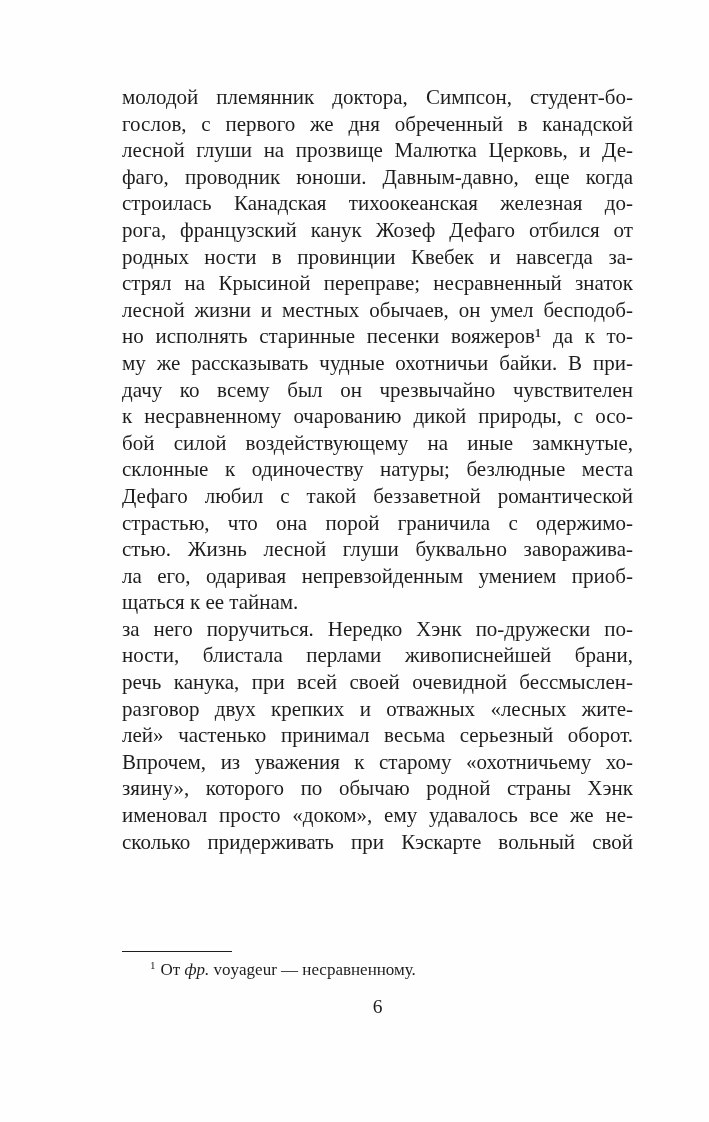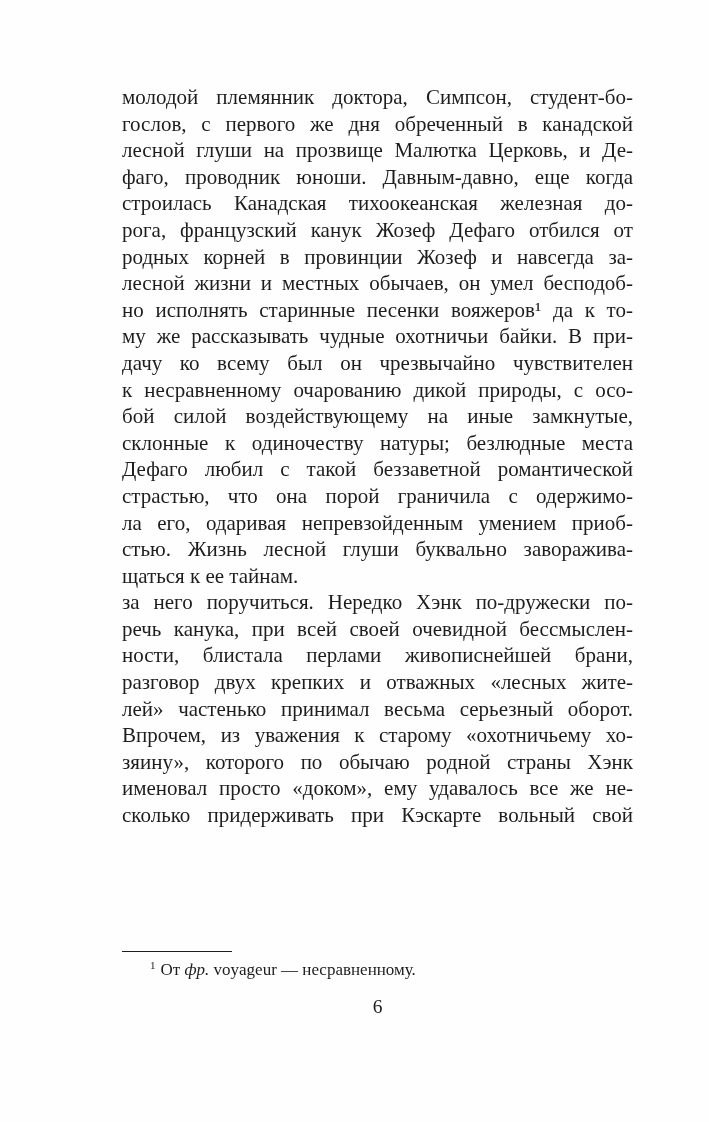"родных корней в провинции Жозеф" div.line { text: корней в провинции Жозеф -> ности в провинции Квебек }
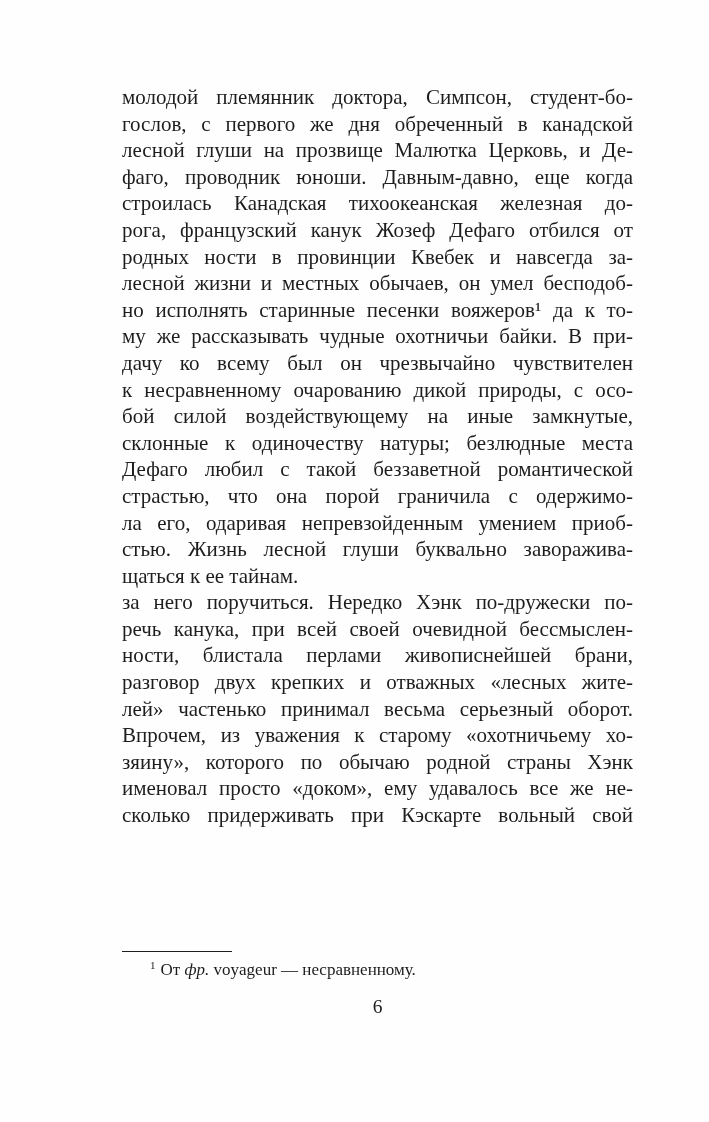"стрял на Крысиной переправе;" div.line { html: none -> <div>стрял на Крысиной переправе; несравненный знаток</div> }
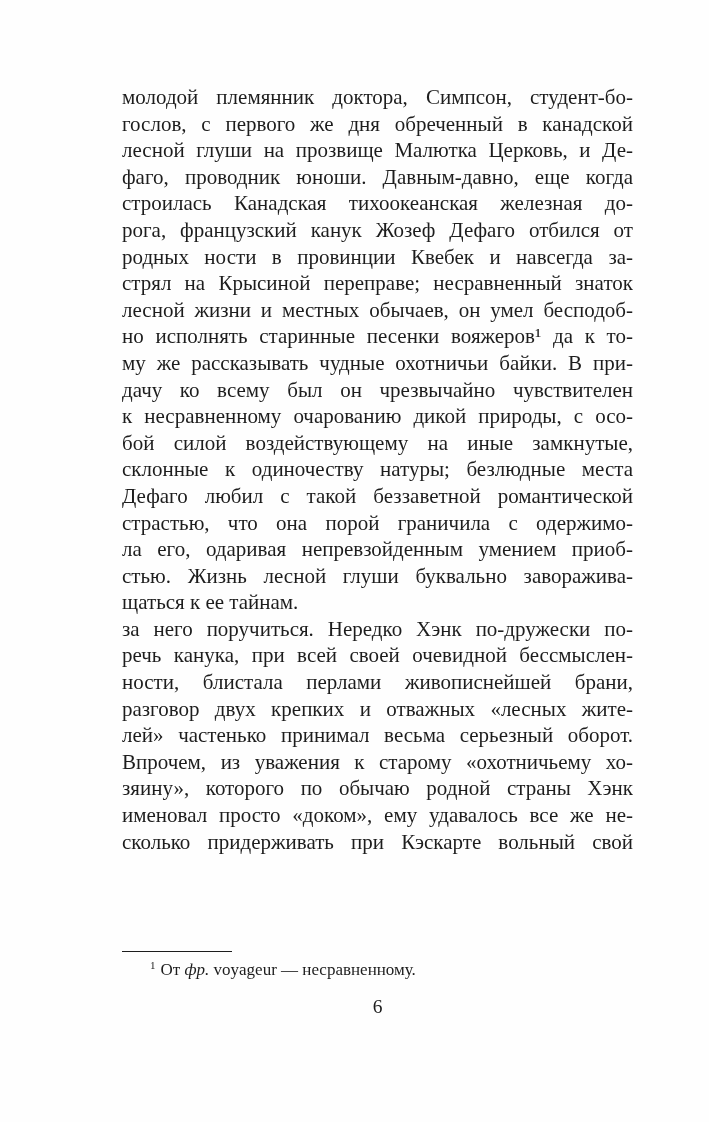"ла его, одаривая непревзойденным умением" div.line { order: before "стью. Жизнь лесной глуши буквально" -> after "стью. Жизнь лесной глуши буквально" }
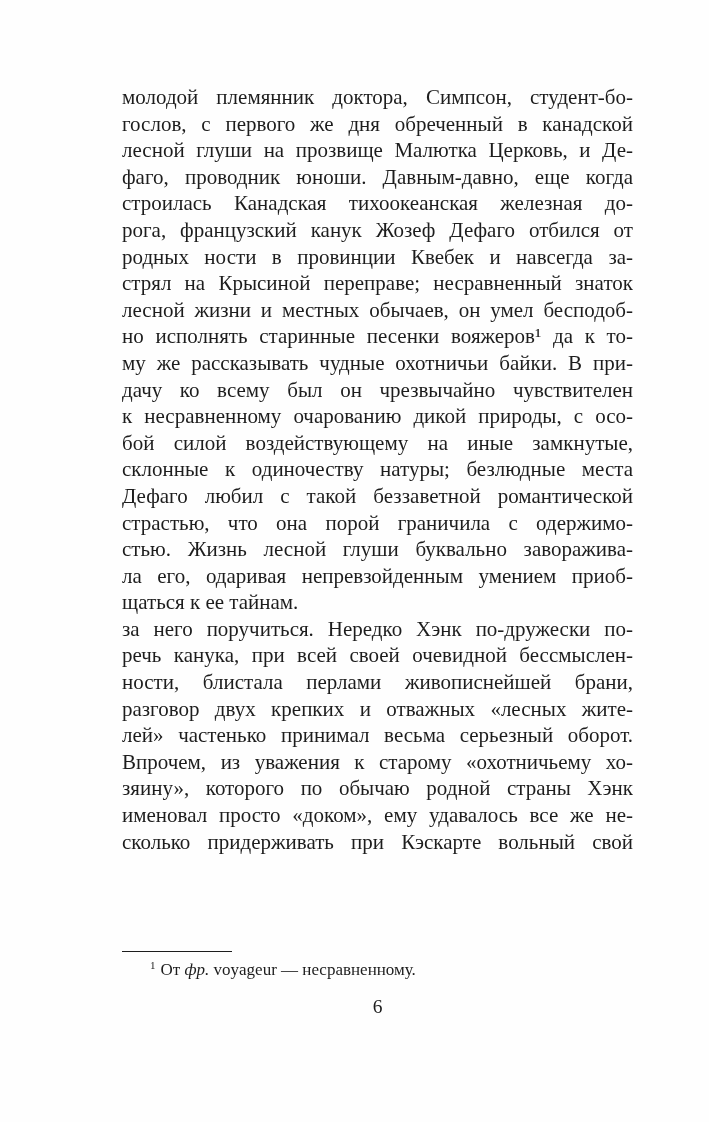"речь канука, при всей своей" div.line { order: before "ности, блистала перлами живописнейшей" -> after "ности, блистала перлами живописнейшей" }
